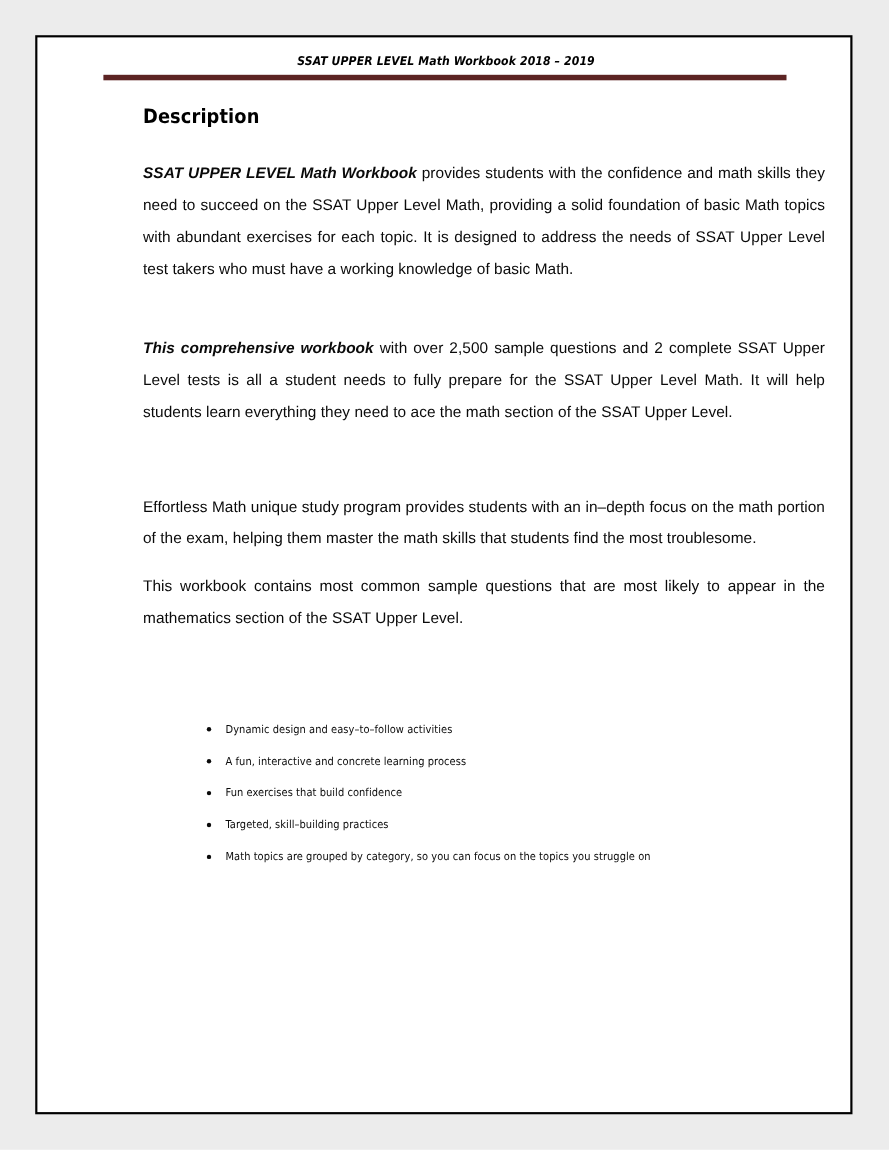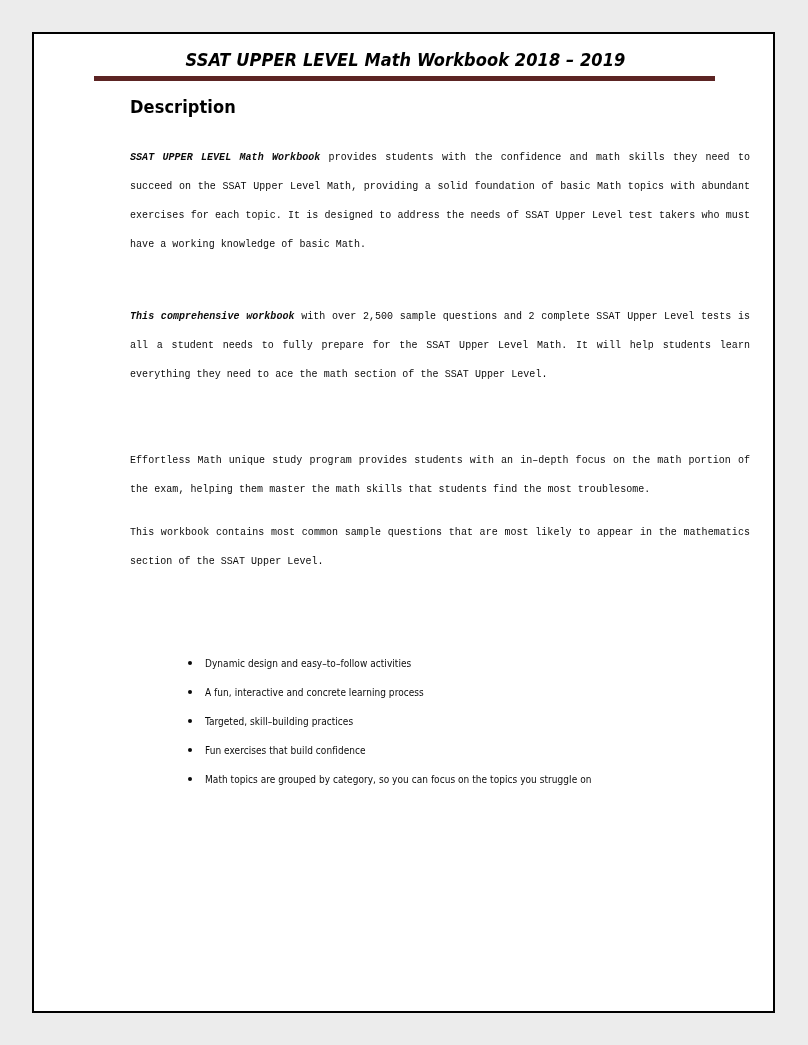"SSAT UPPER LEVEL Math Workbook 2018" .header-title { font-size: 18px -> 11px }
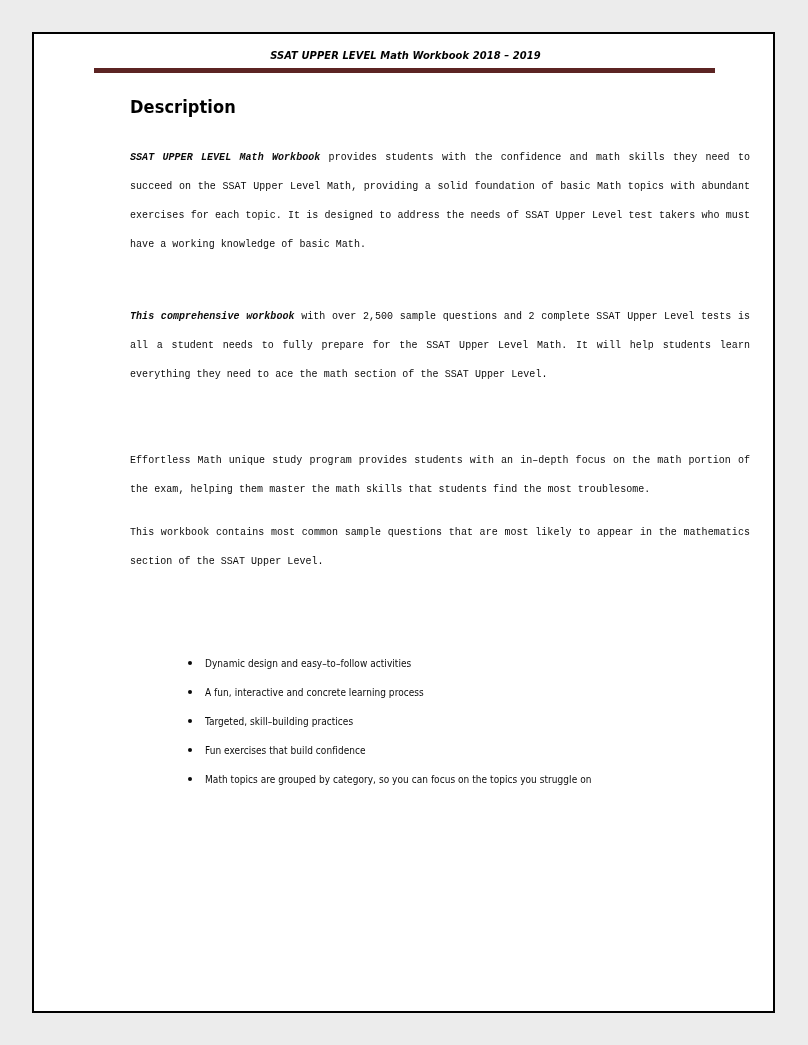"SSAT UPPER LEVEL Math Workbook provides" .para { font-family: Liberation Mono, monospace -> Liberation Sans, sans-serif; font-size: 10px -> 14px }
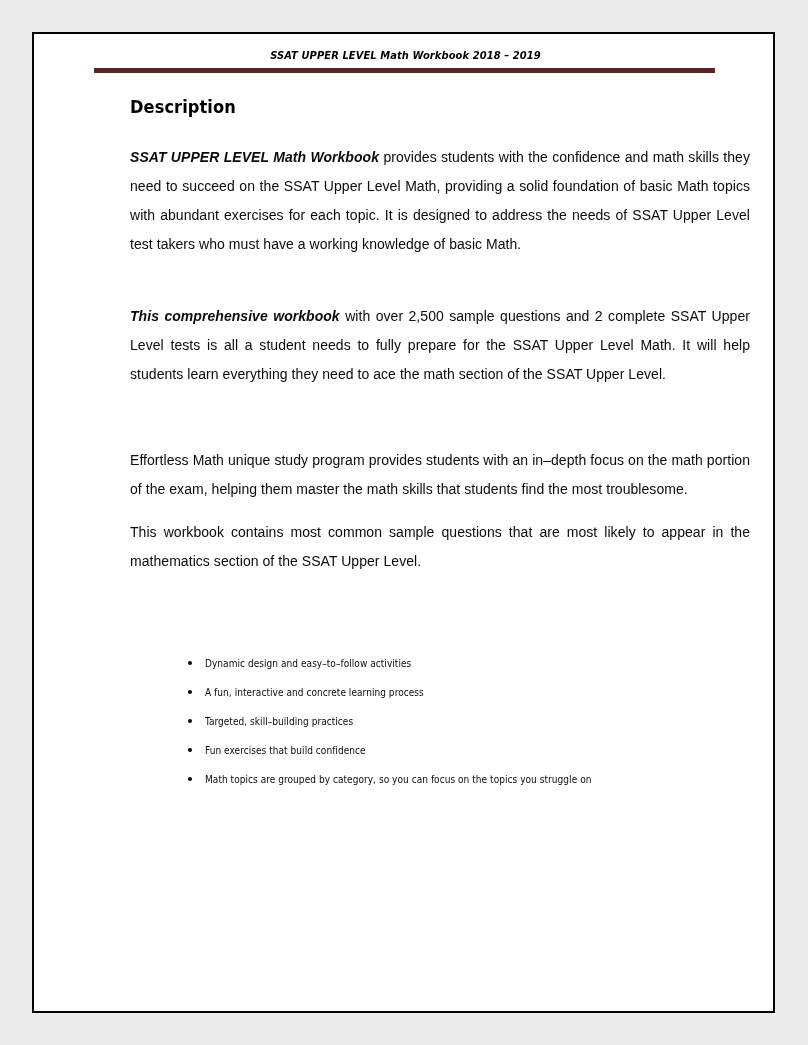"Targeted, skill–building practices" li.bullet-item { order: before "Fun exercises that build confidence" -> after "Fun exercises that build confidence" }
